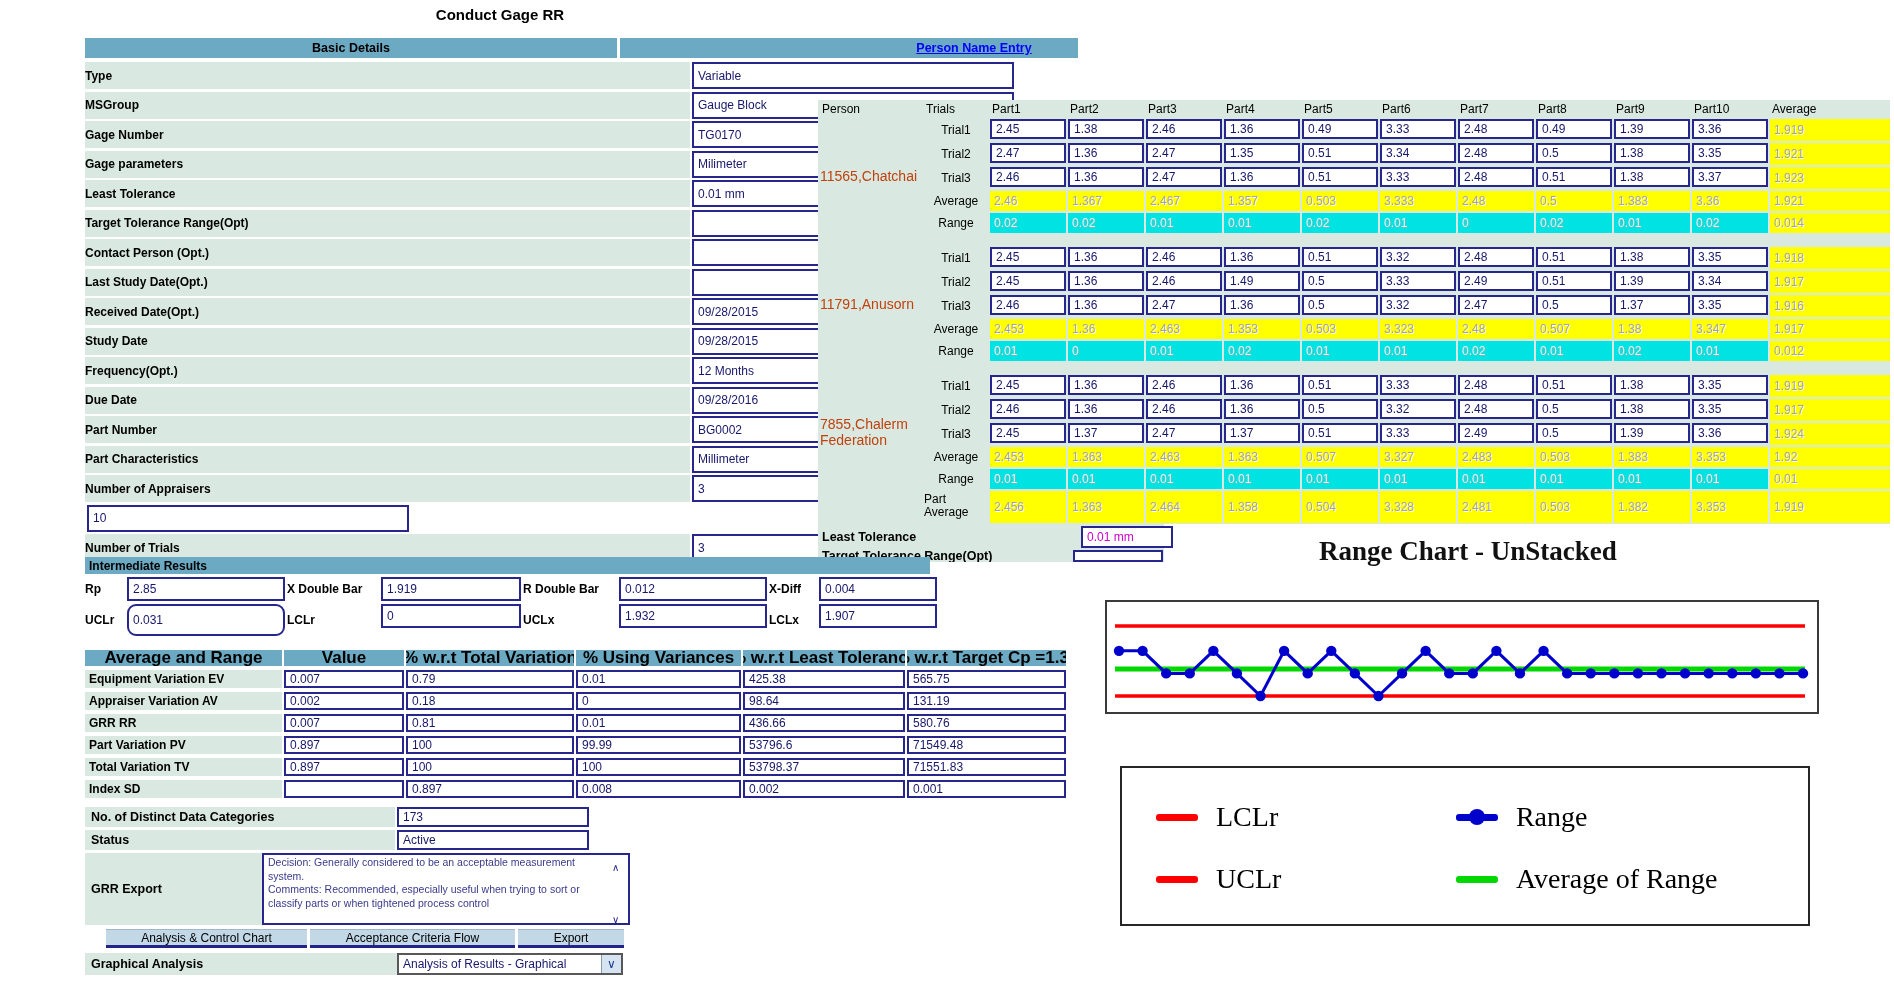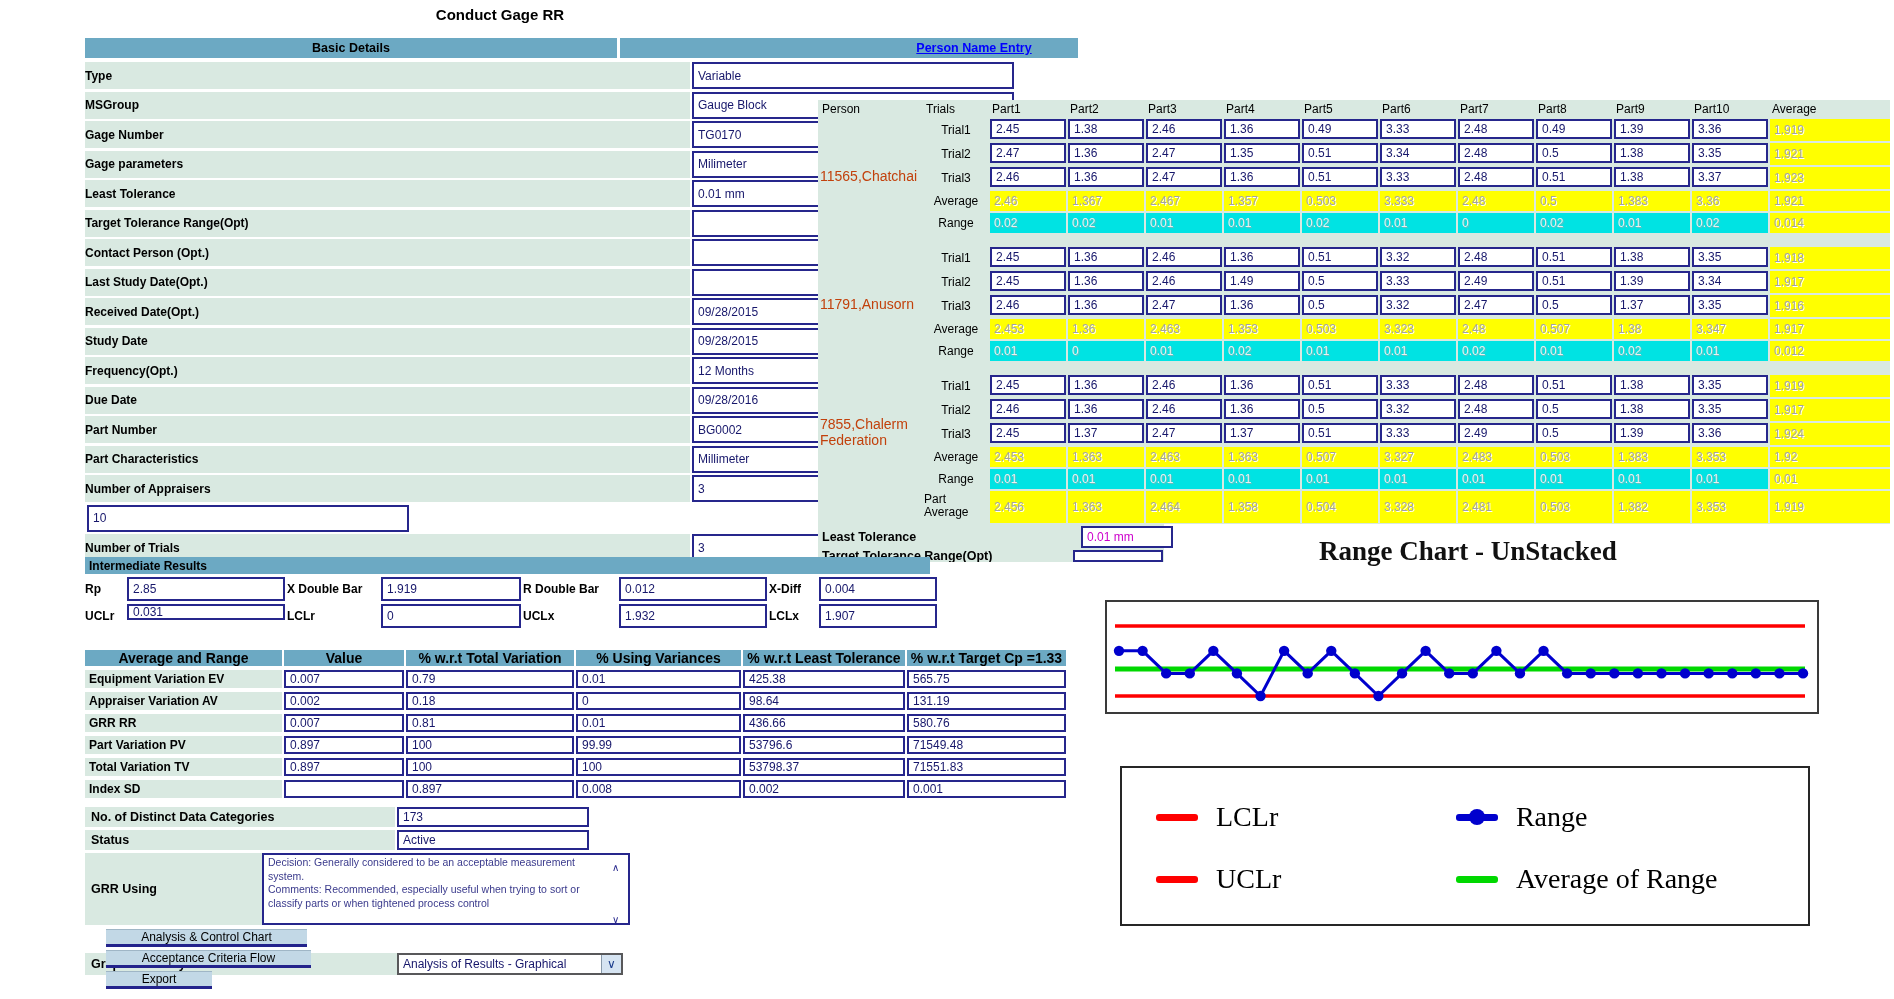"0.031" div.ibox { border-radius: none -> 9px; height: 16px -> 32px }
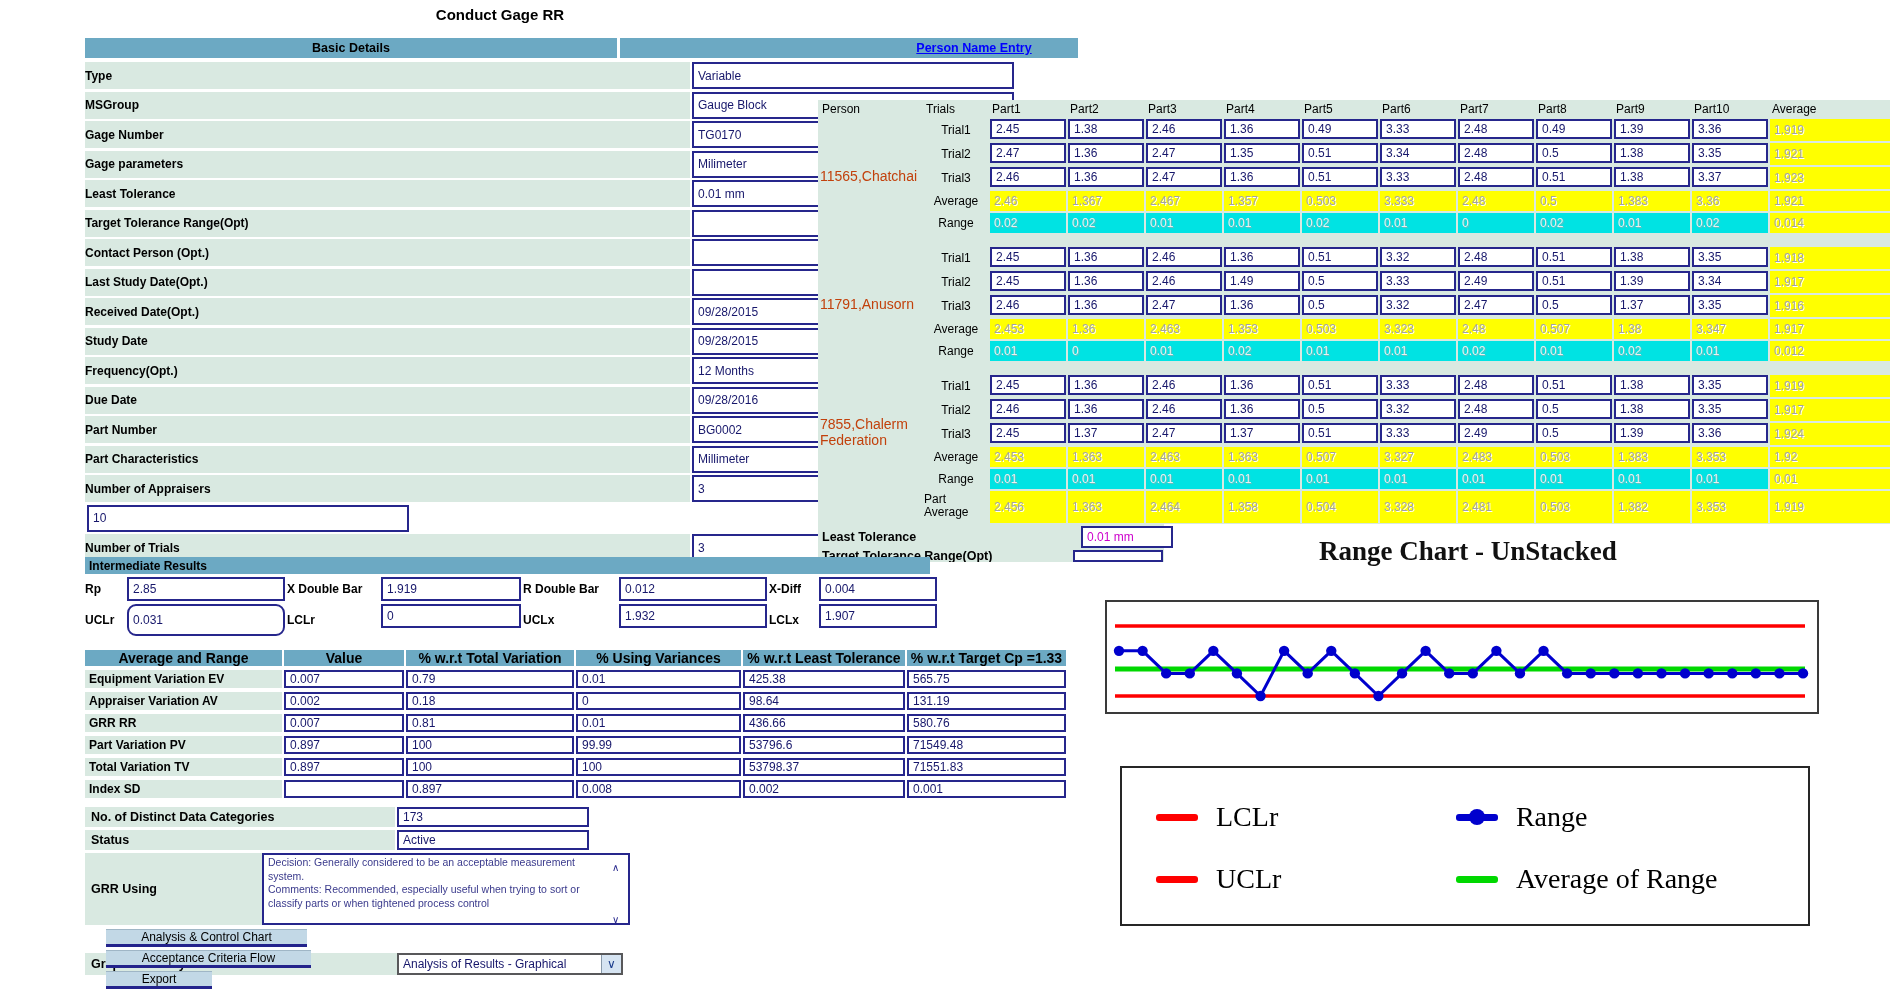"Average and Range" .vhead { font-size: 14px -> 17px }
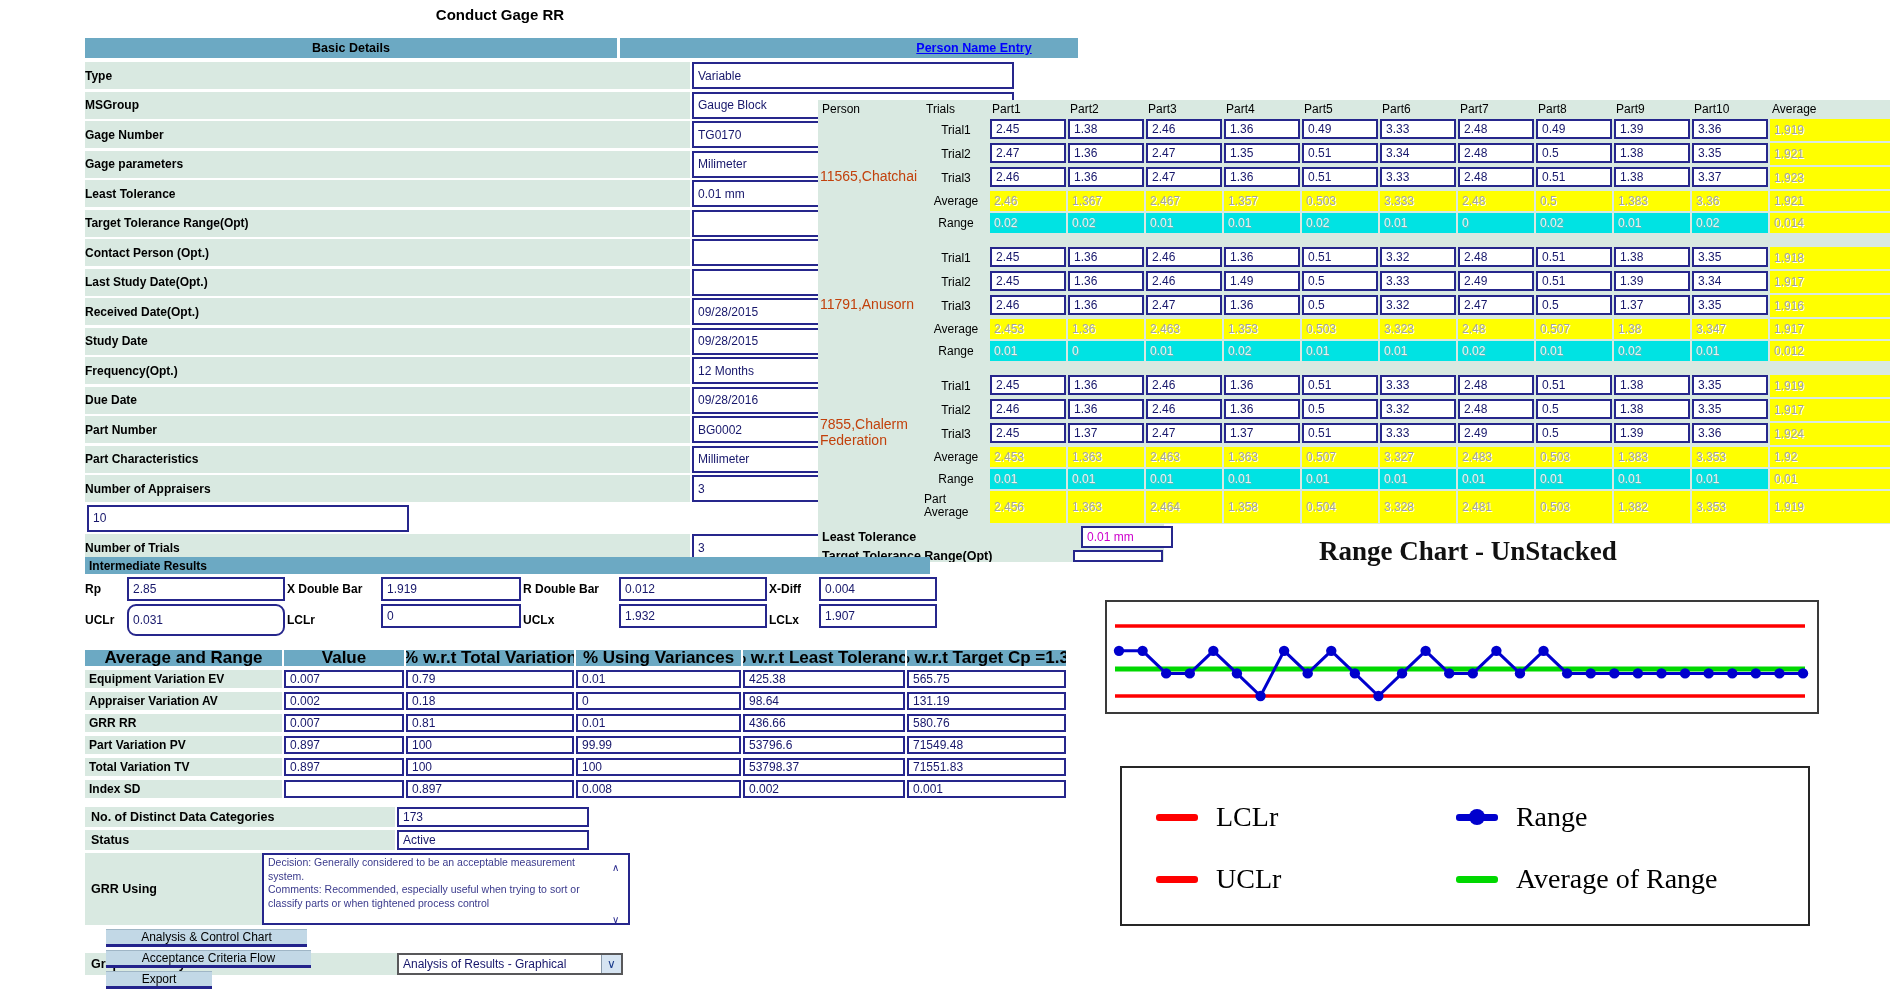"GRR Using" div.rlabel { text: Using -> Export }
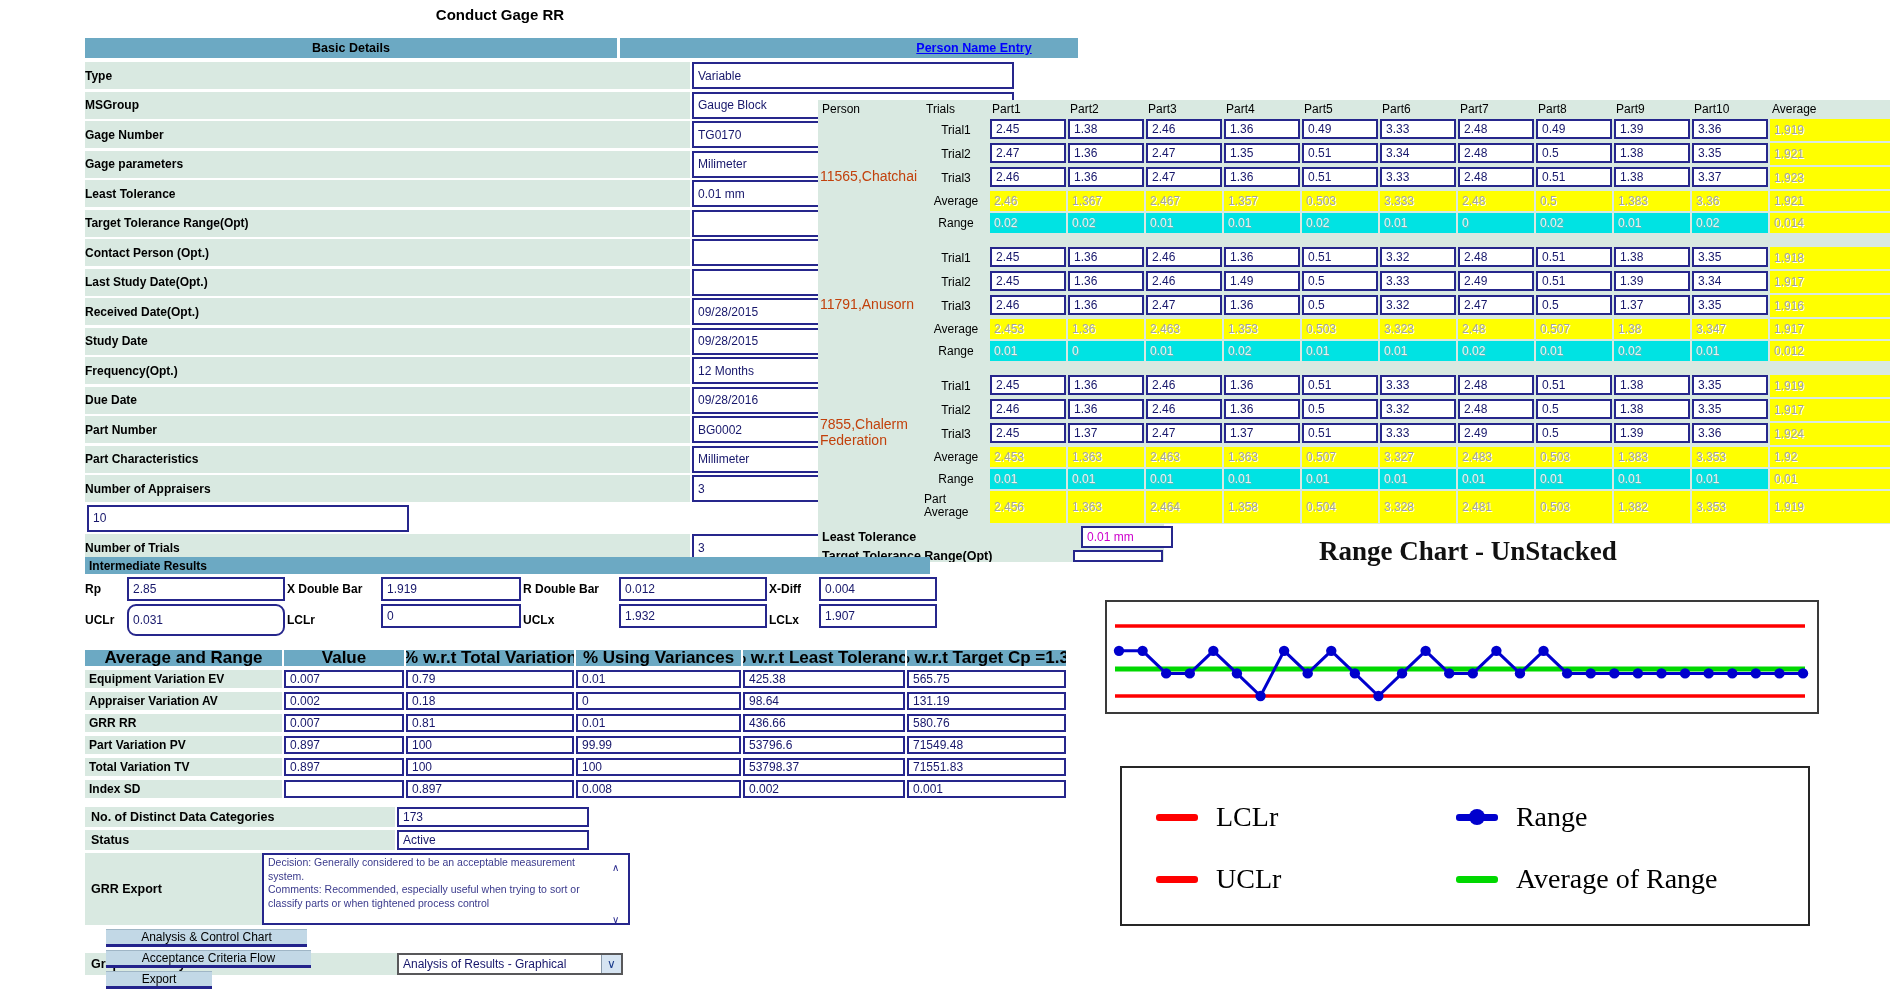"Analysis & Control Chart" div.abs { flex-direction: column -> none }
